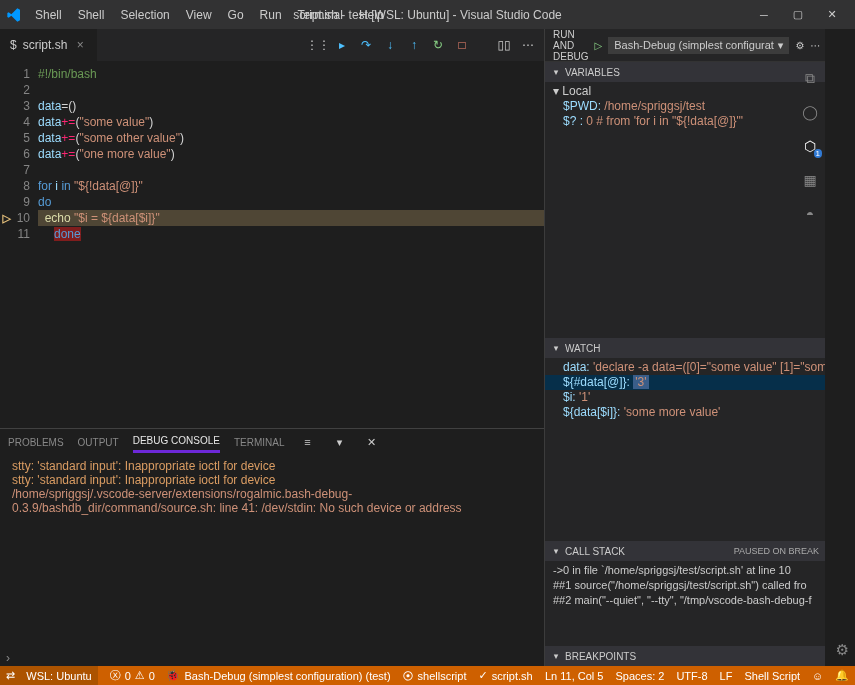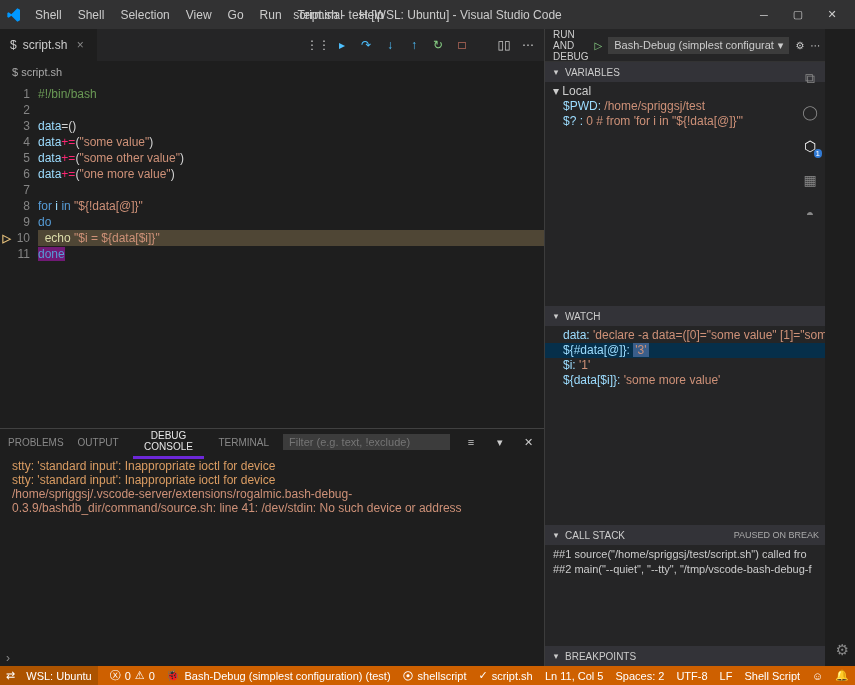"$ script.sh" div.crumb { html: <div>$ <span>script.sh</span></div> -> none }
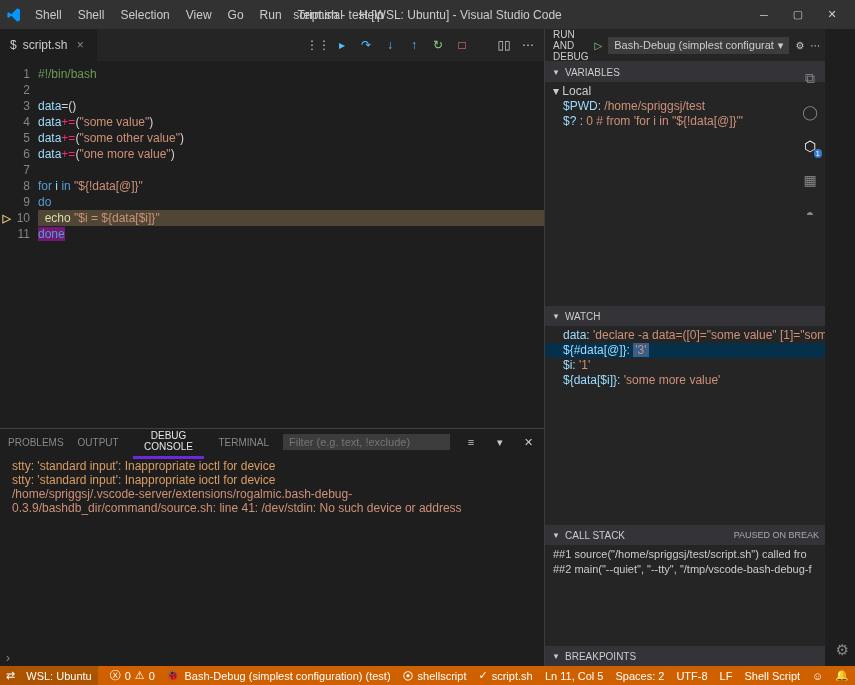"▾ Local" div.sec-body { height: 224px -> 256px }
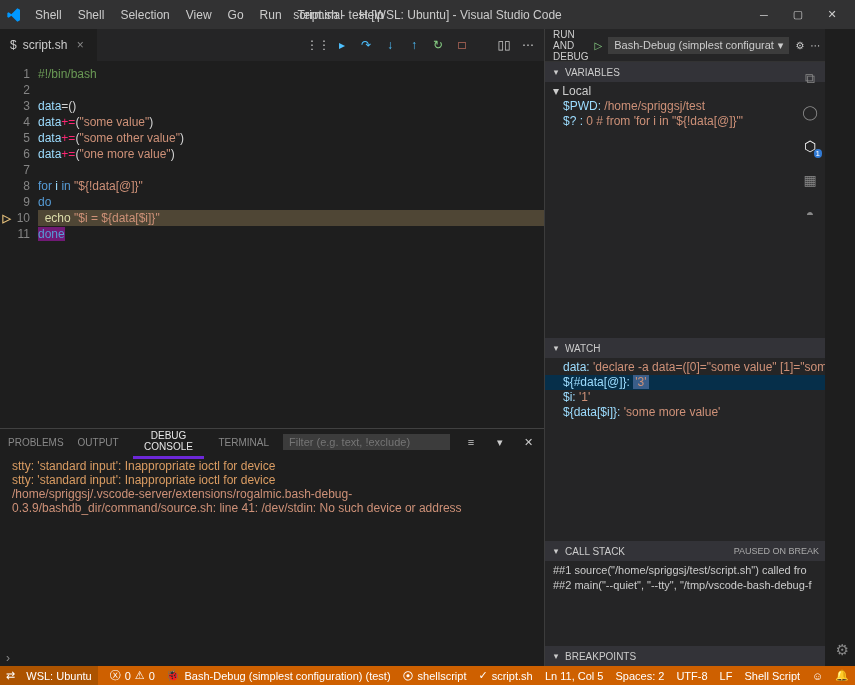"done" .cdone { background: #701a75 -> #7f1d1d; margin-left: none -> 16px }
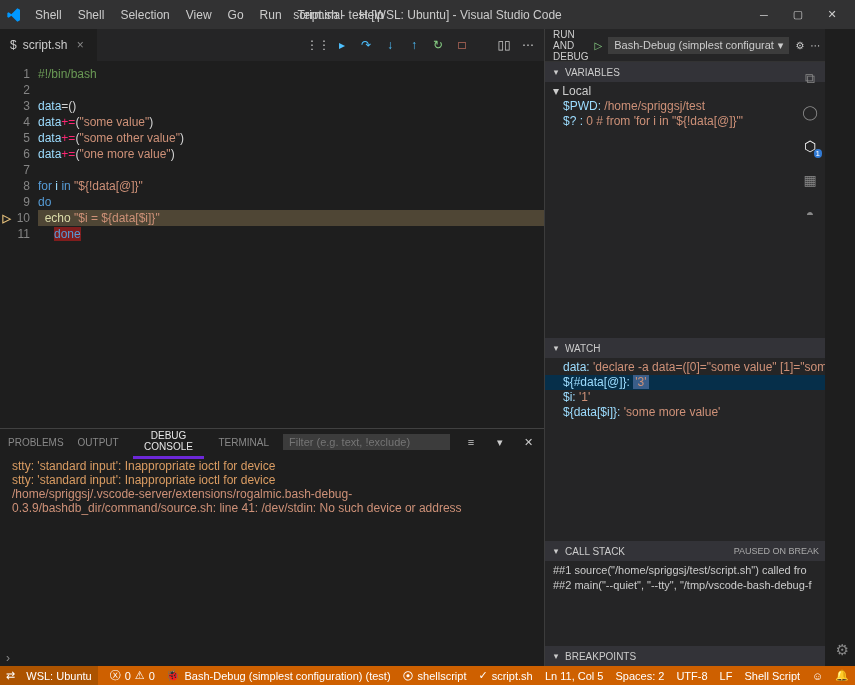"Filter (e.g. text, !exclude)" input { html: <input> -> none }
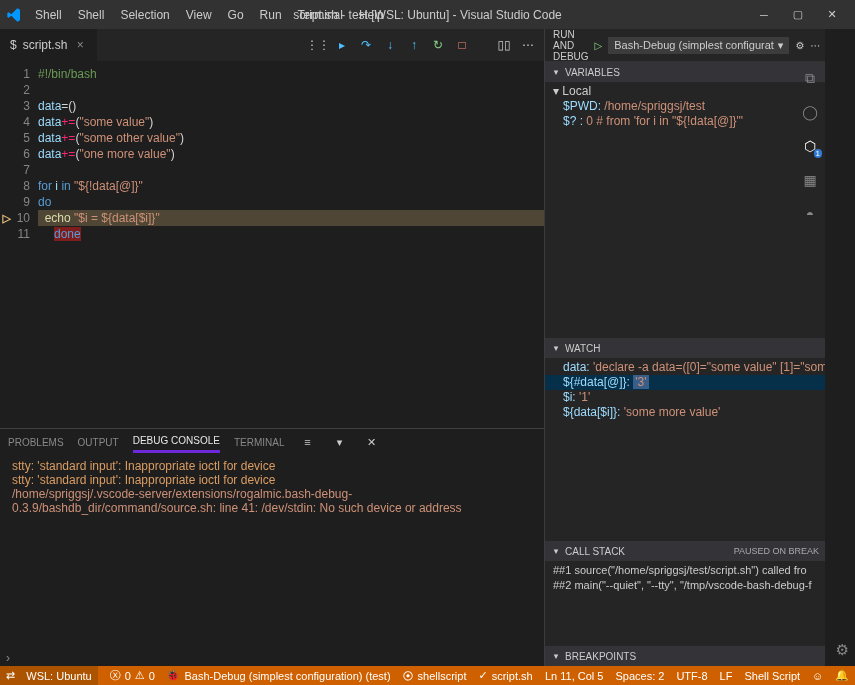"->0 in file" div.call-row { html: none -> <div>-&gt;0 in file `/home/spriggsj/test/script.sh' at line 10</div> }
